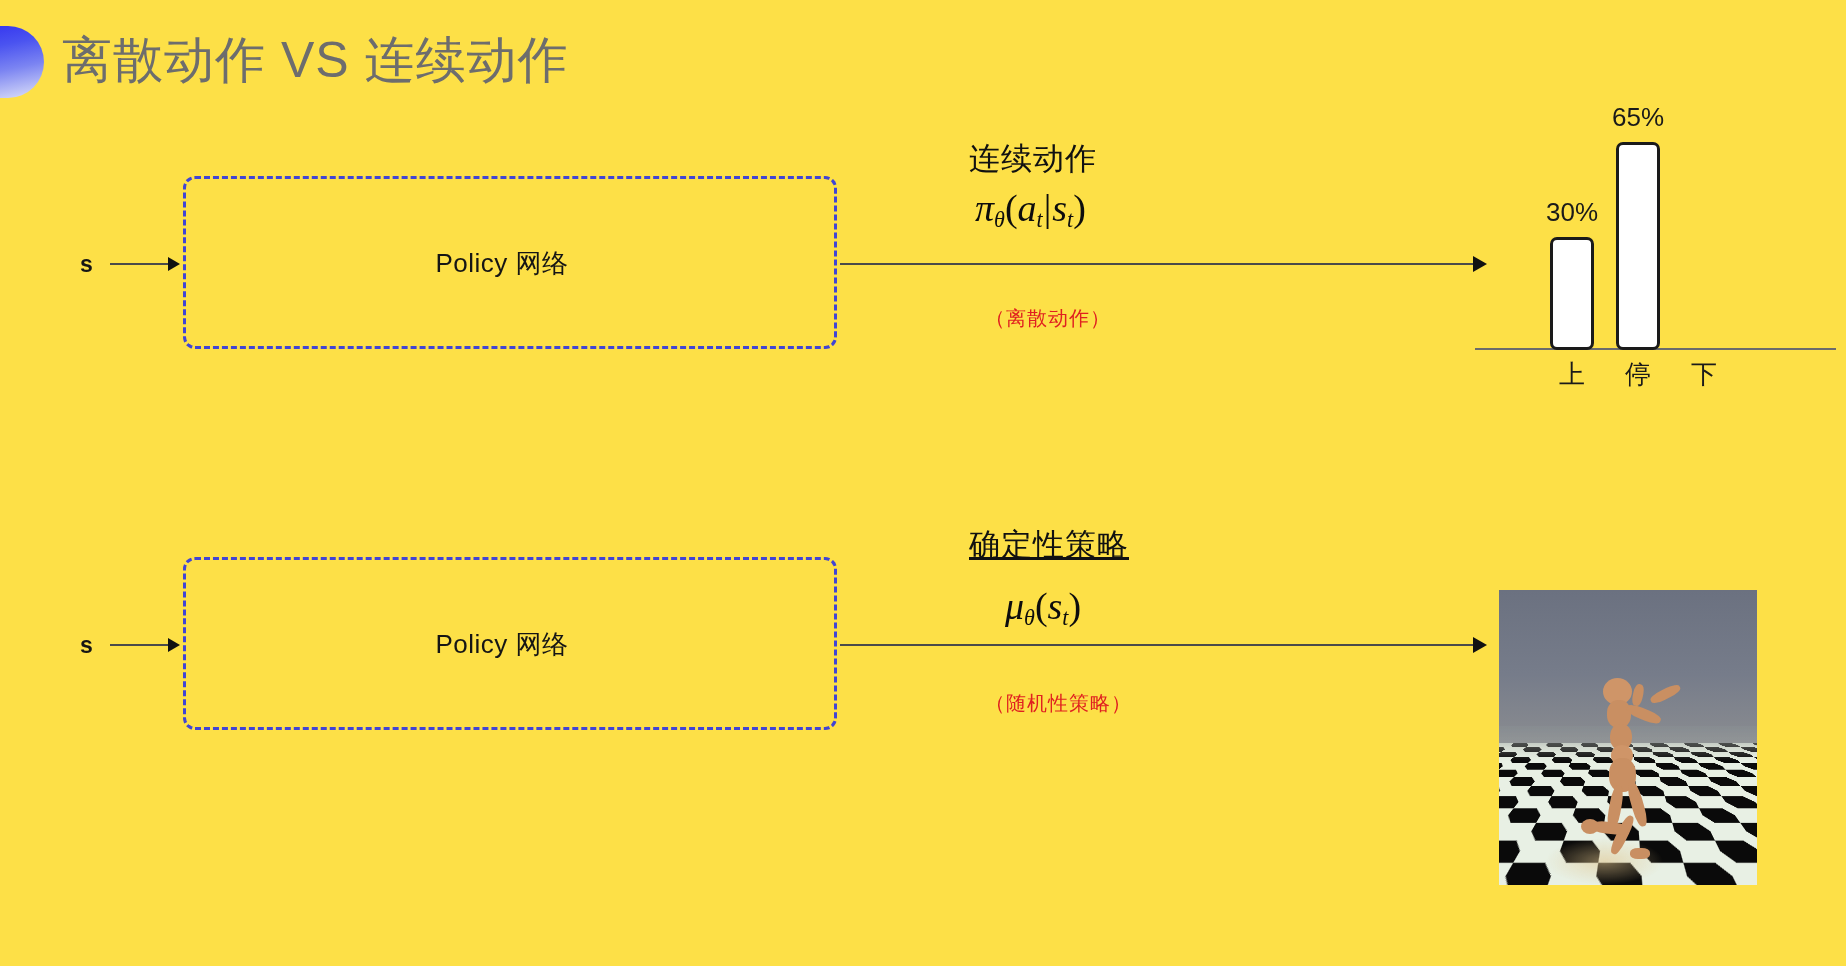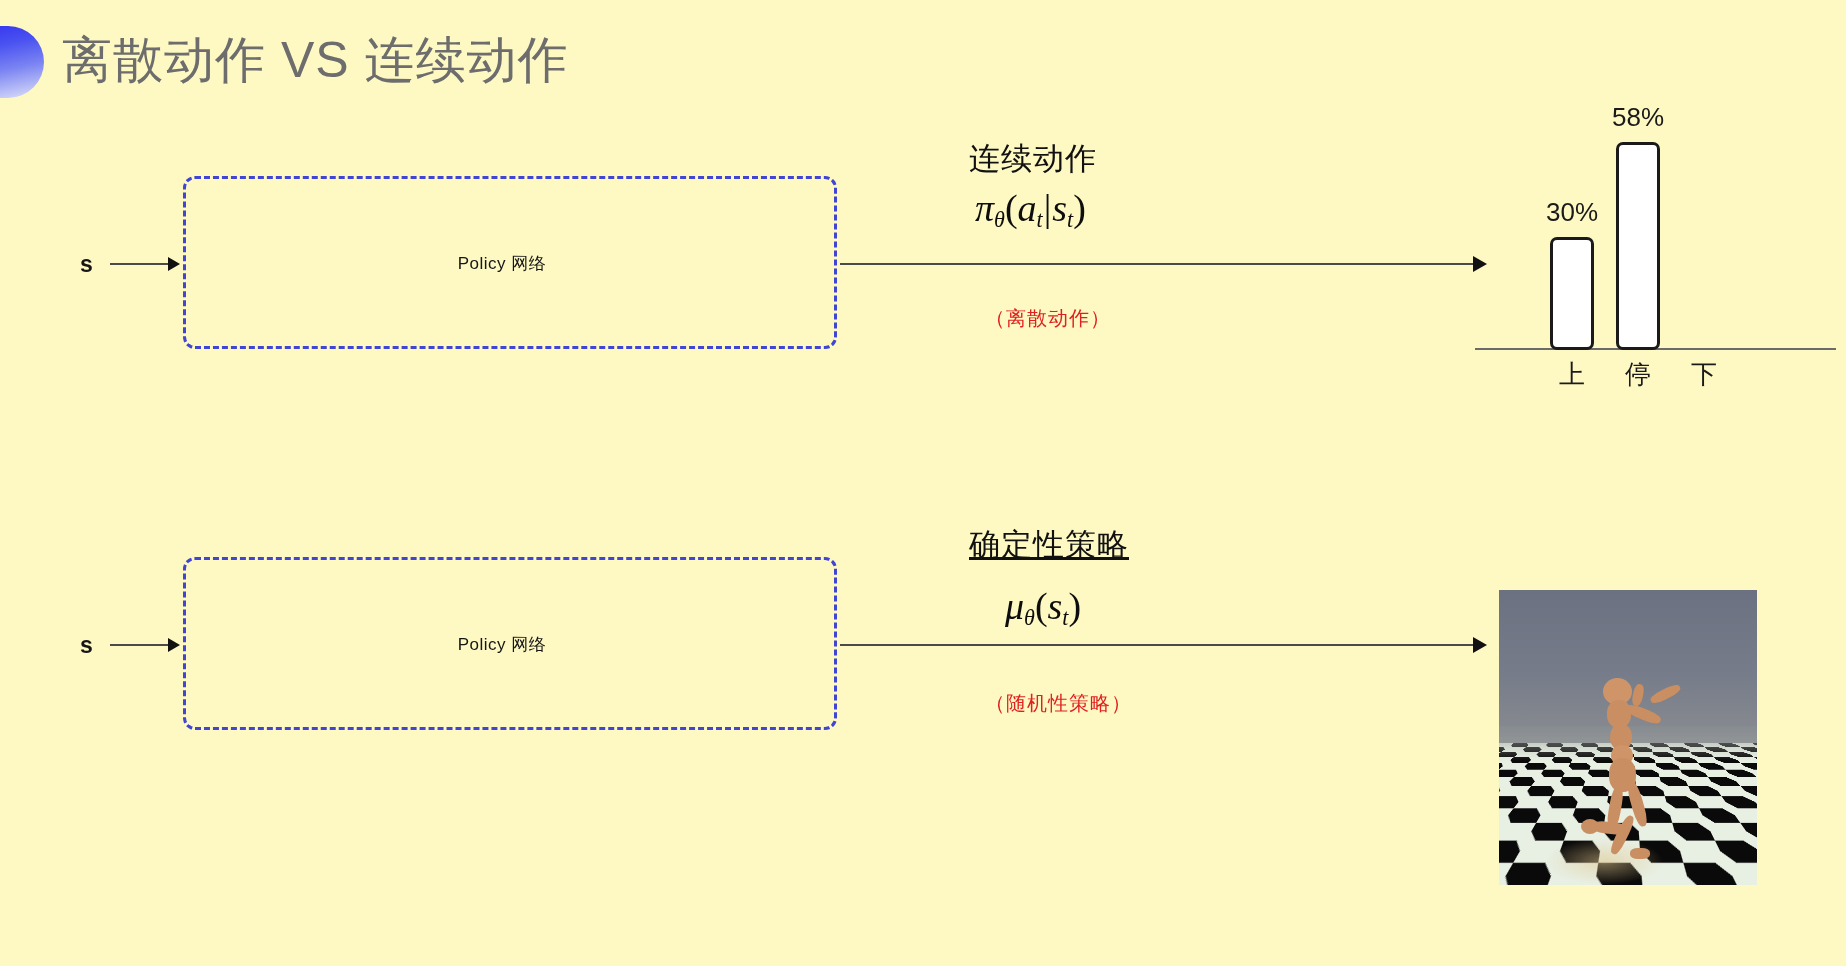"离散动作 VS 连续动作" #slide { background: #fef9c3 -> #fde047 }
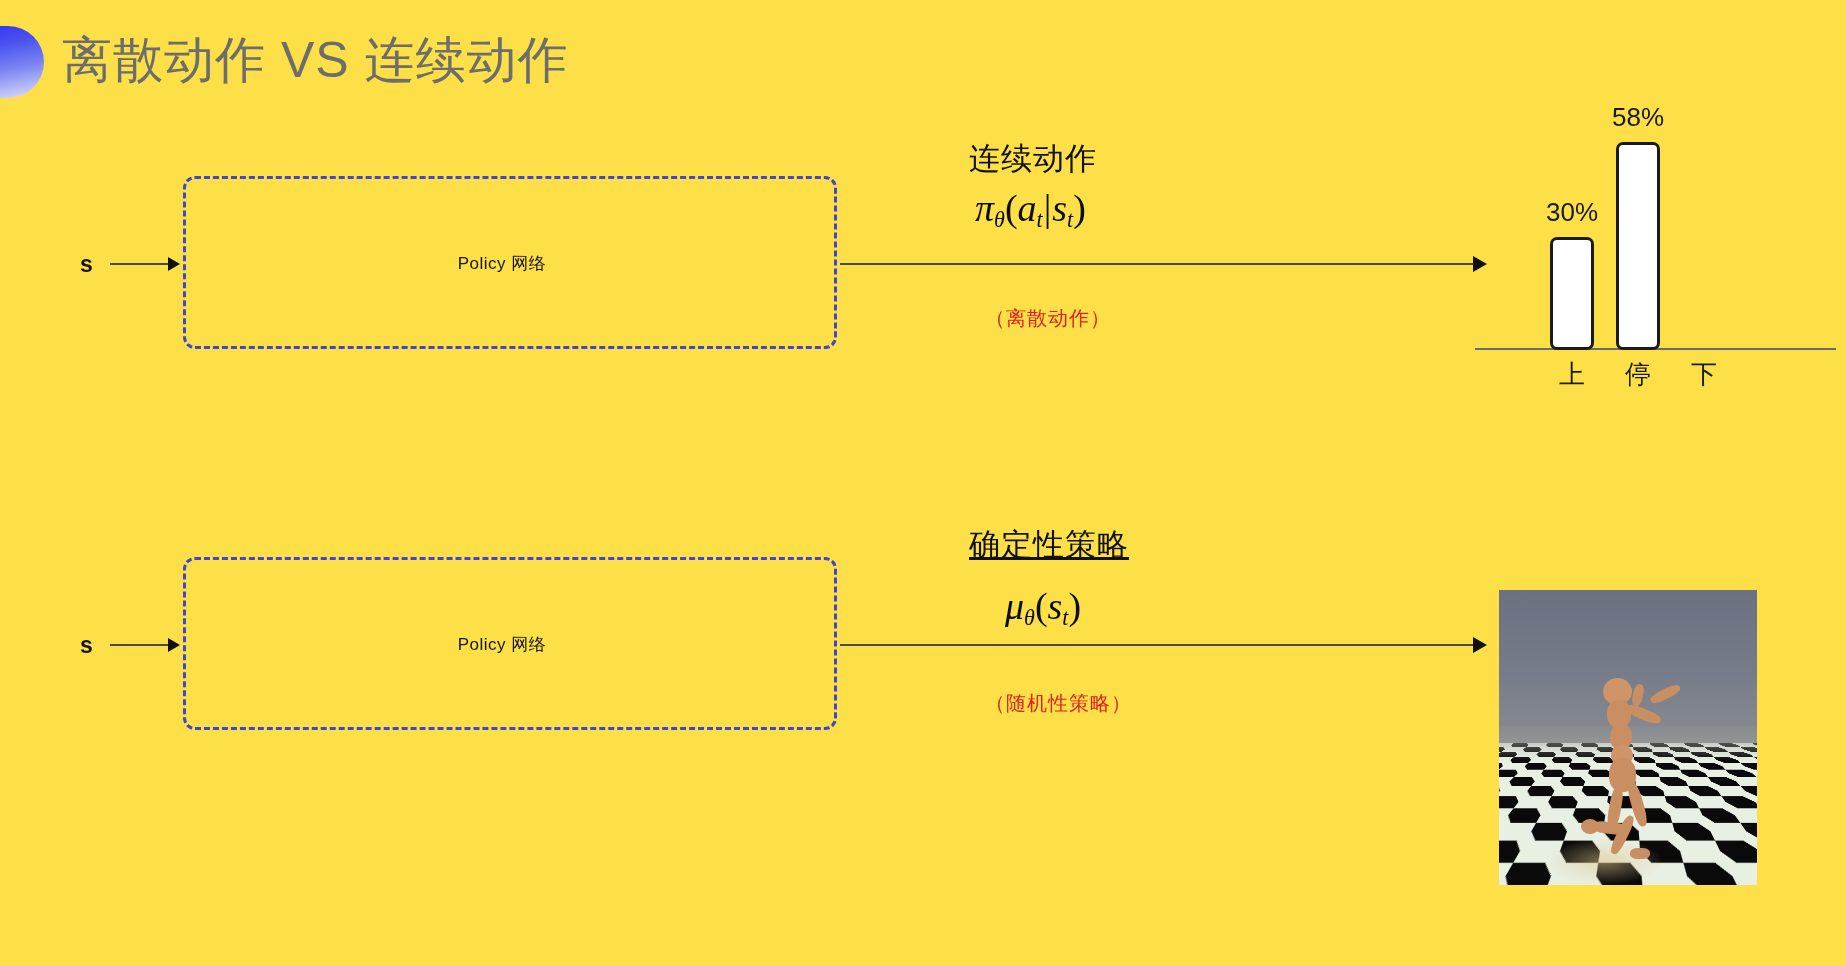"58%" div.bar-value { text: 58% -> 65% }
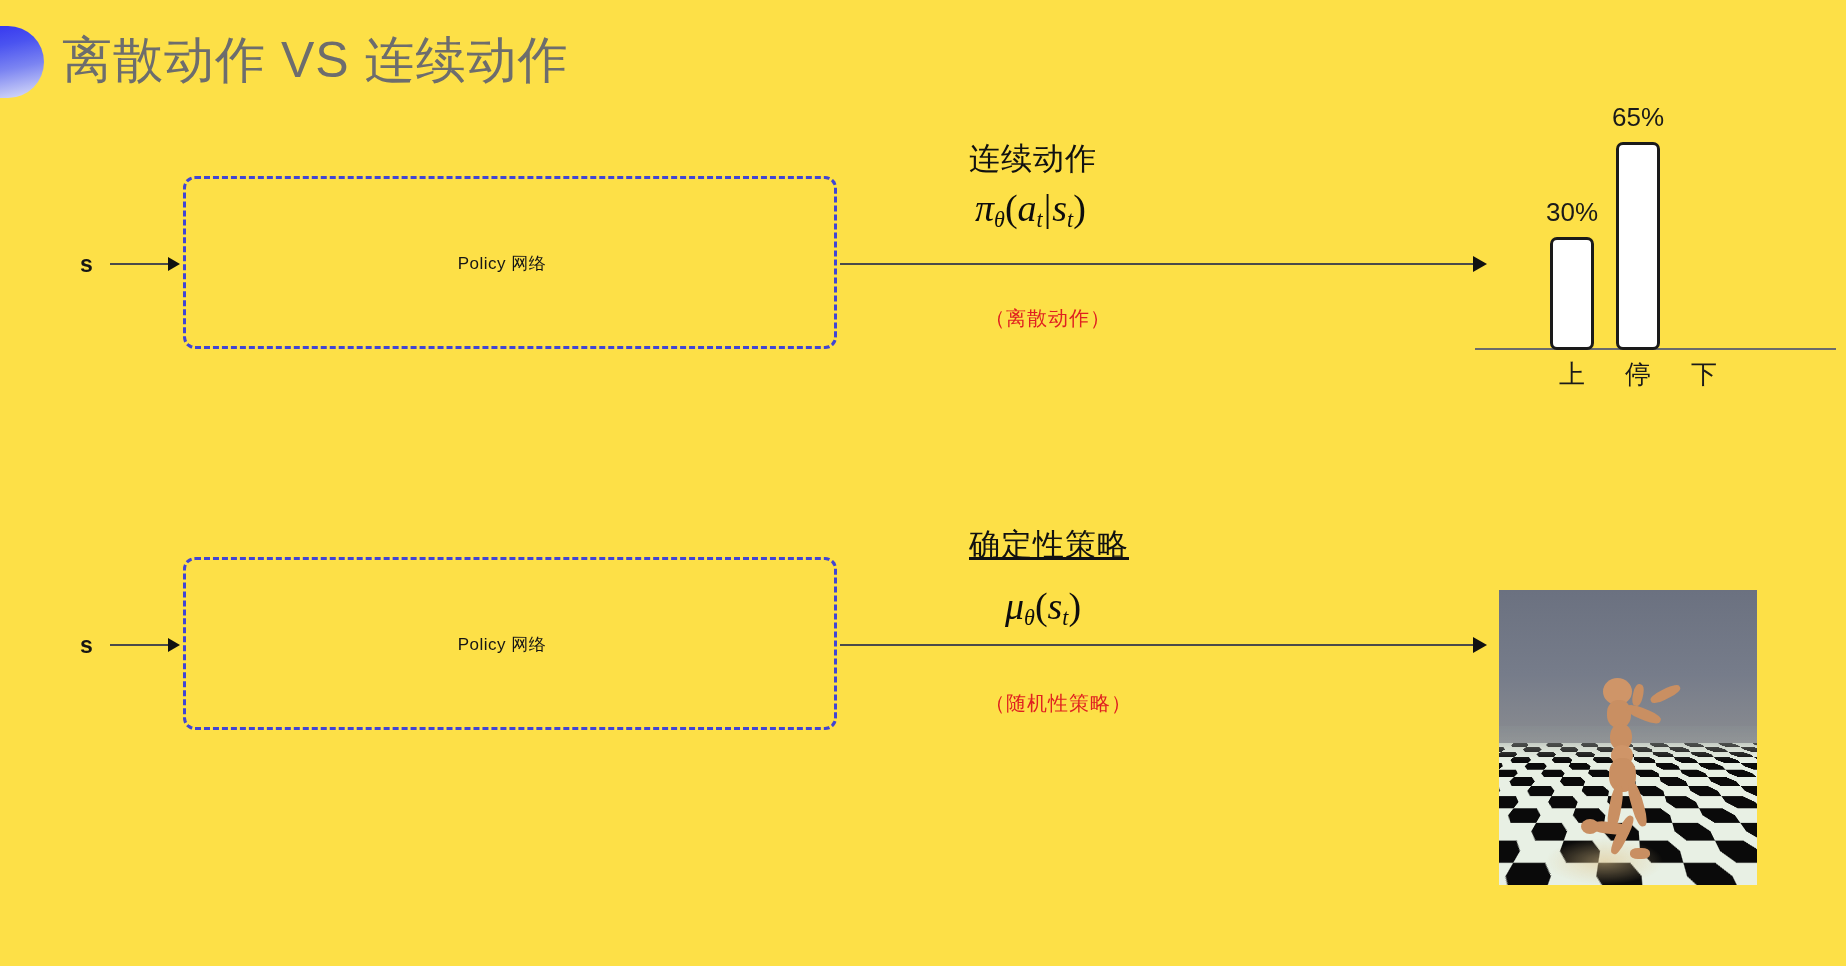"Policy 网络" .policy-box-label { font-size: 17px -> 26px }
